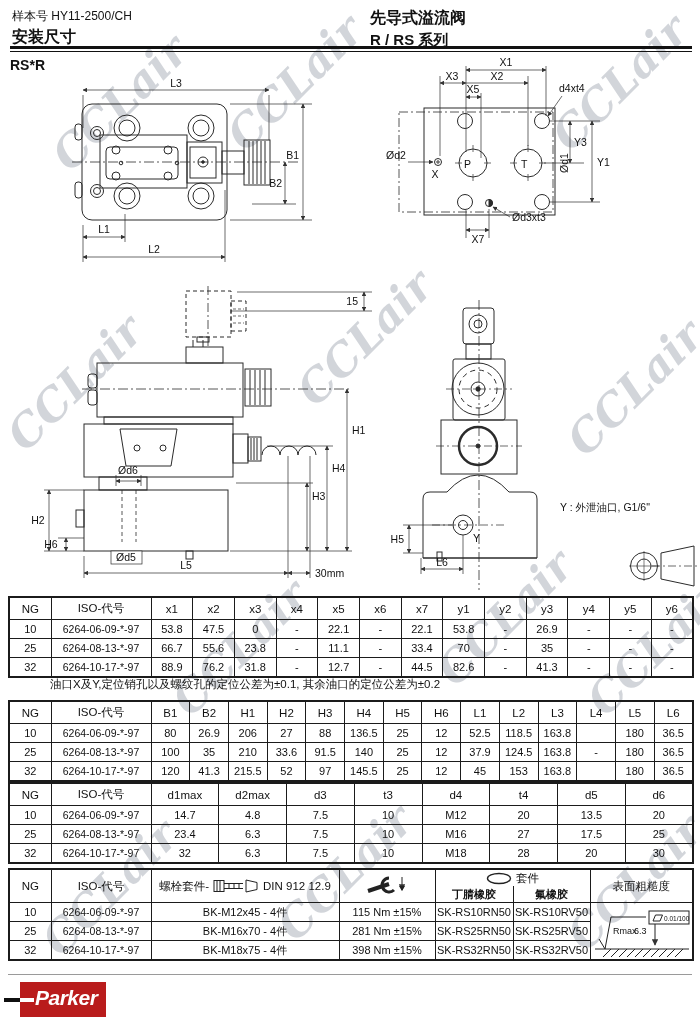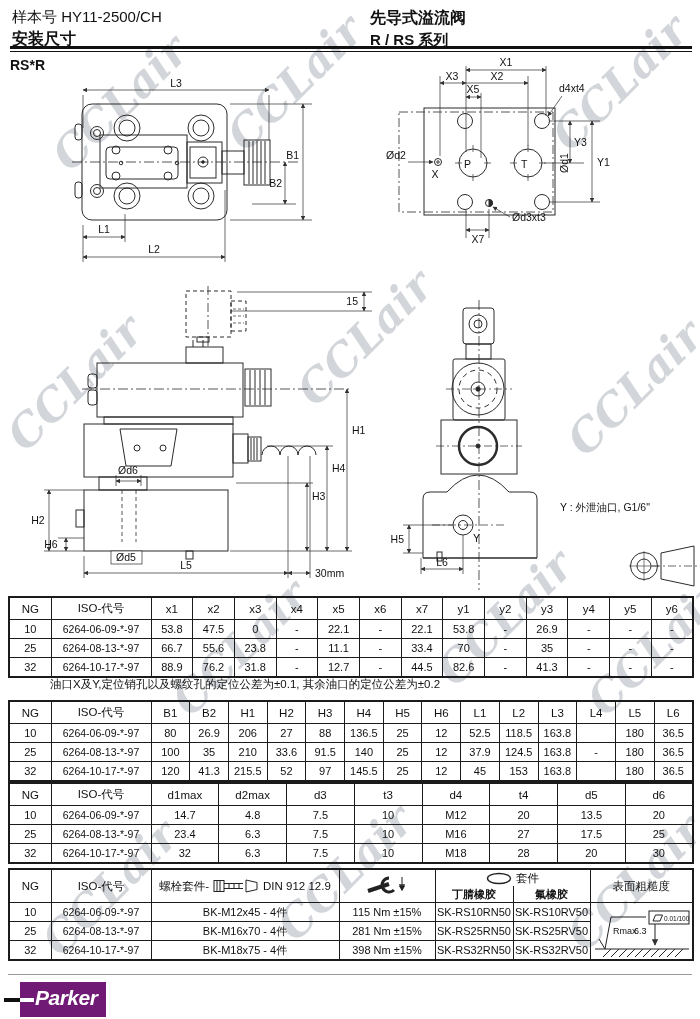"样本号 HY11-2500/CH" .hdr-left .cat { font-size: 15px -> 12px }
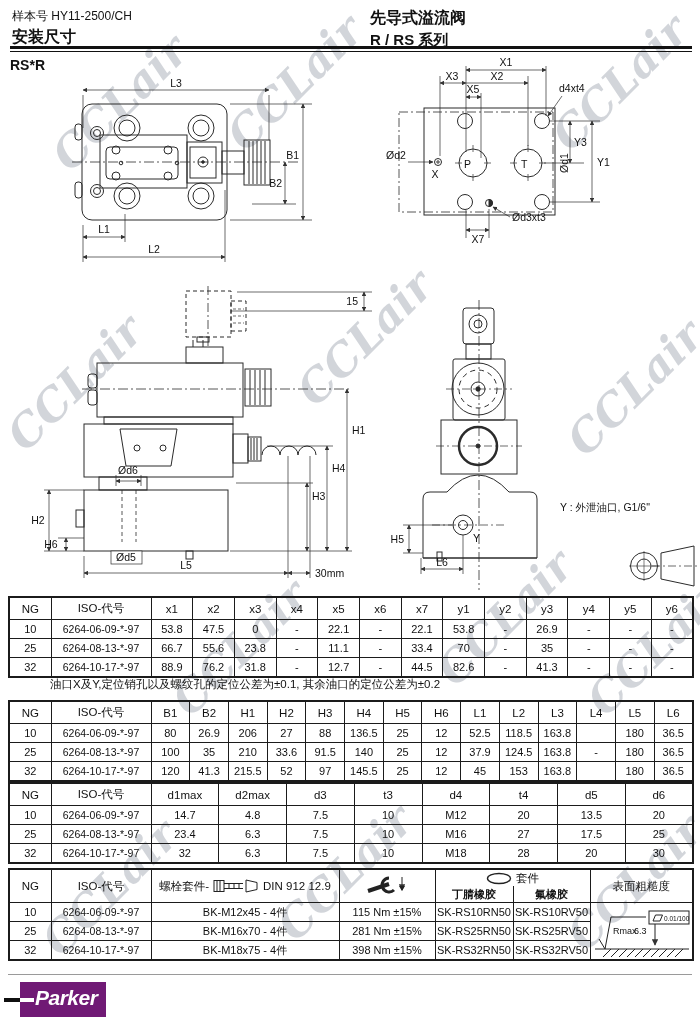"Parker" .logo-box { background: #701a75 -> #b91c1c }
